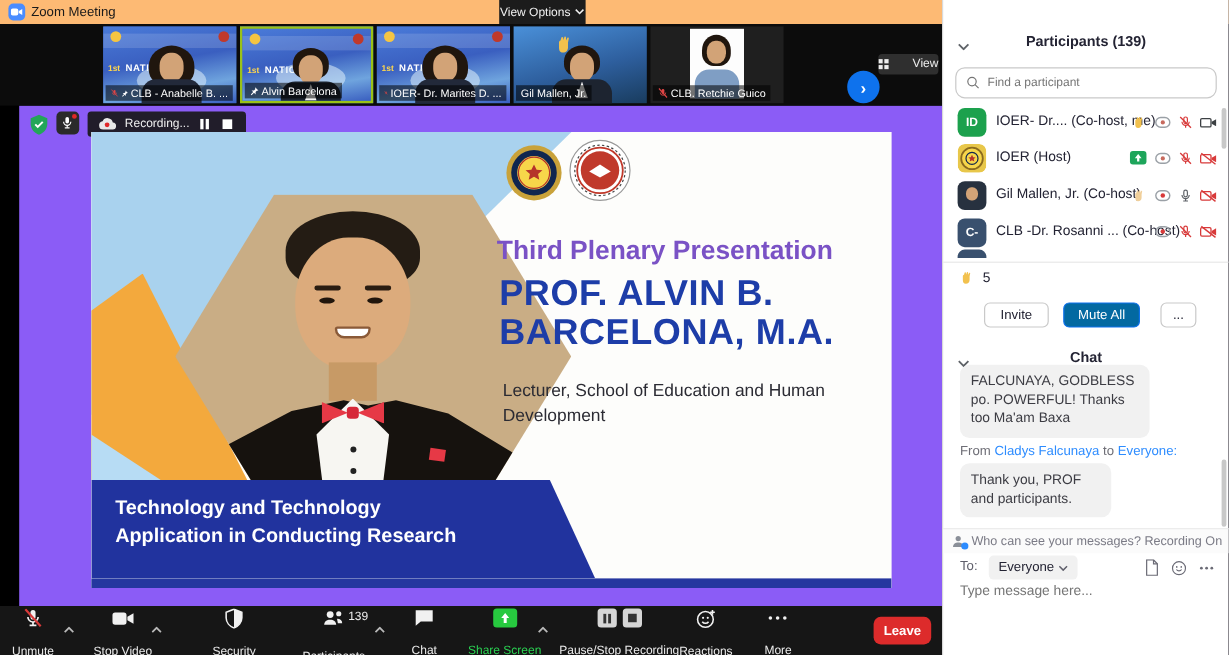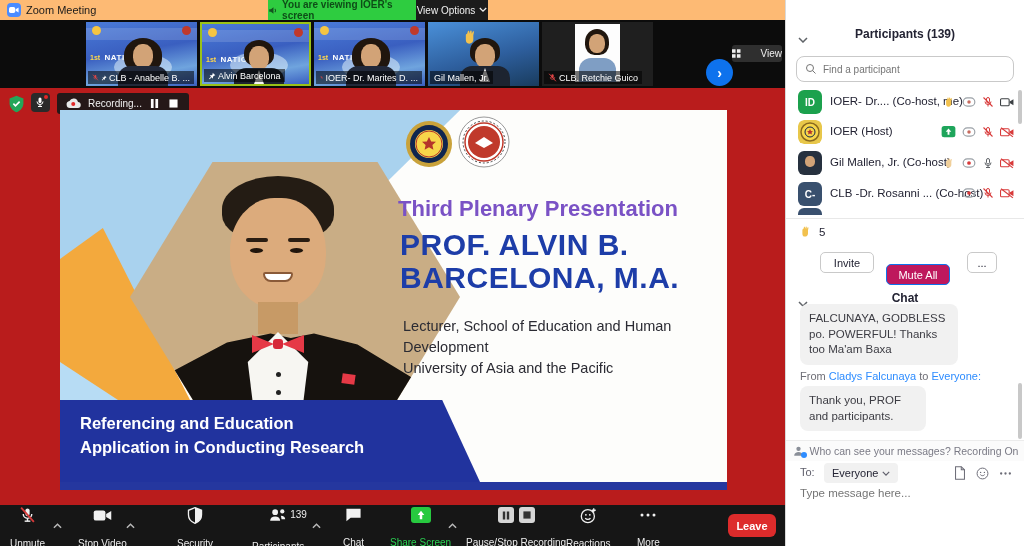"You are viewing IOER's screen" div.screen-banner { html: <div> <svg> <path></path> <path></path> </svg> <span>You are viewing IOER's screen</span> </div> -> none }
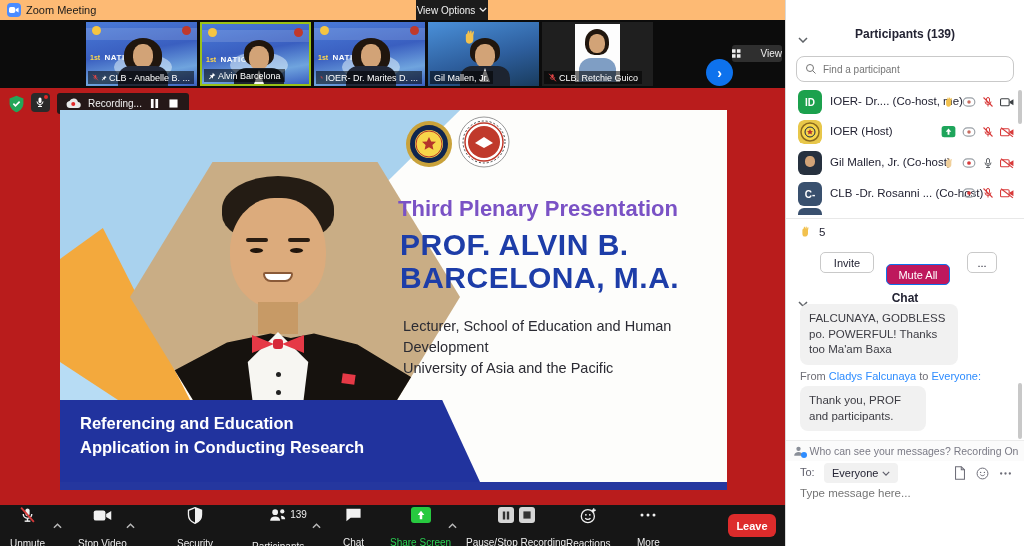"Recording..." .main-area { background: #b91c1c -> #8b5cf6; left: 0 -> 16px }
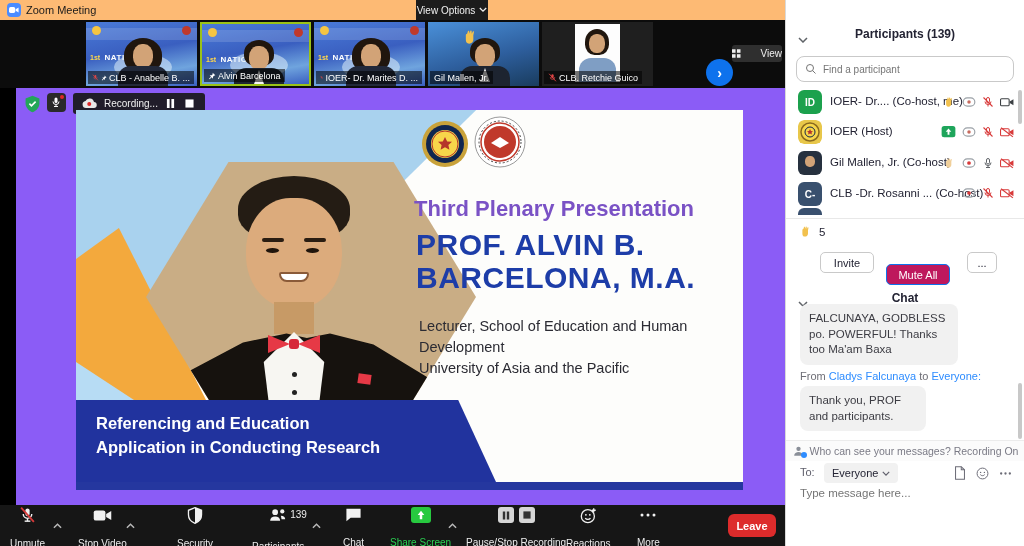"Mute All" .pbtn.blue { background: #be185d -> #0369a1; margin-top: 12px -> none }
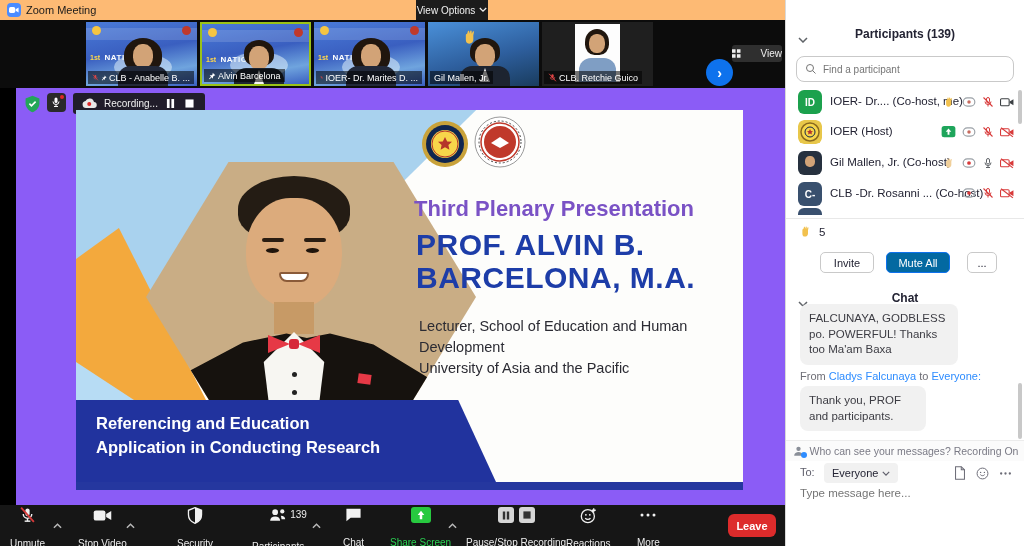"University of Asia and the" div { html: <div>University of Asia and the Pacific</div> -> none }
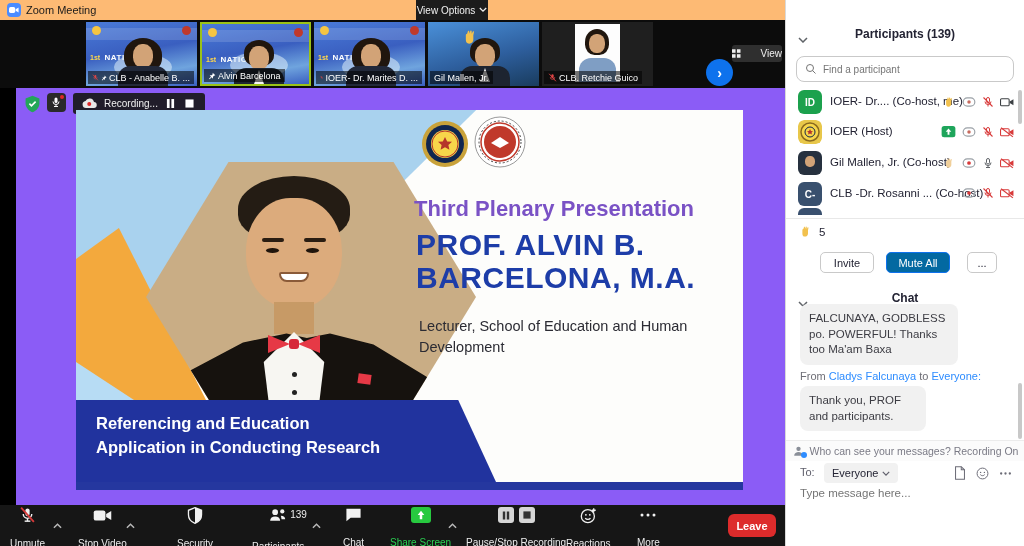"Referencing and Education" div { text: Referencing and Education -> Technology and Technology }
